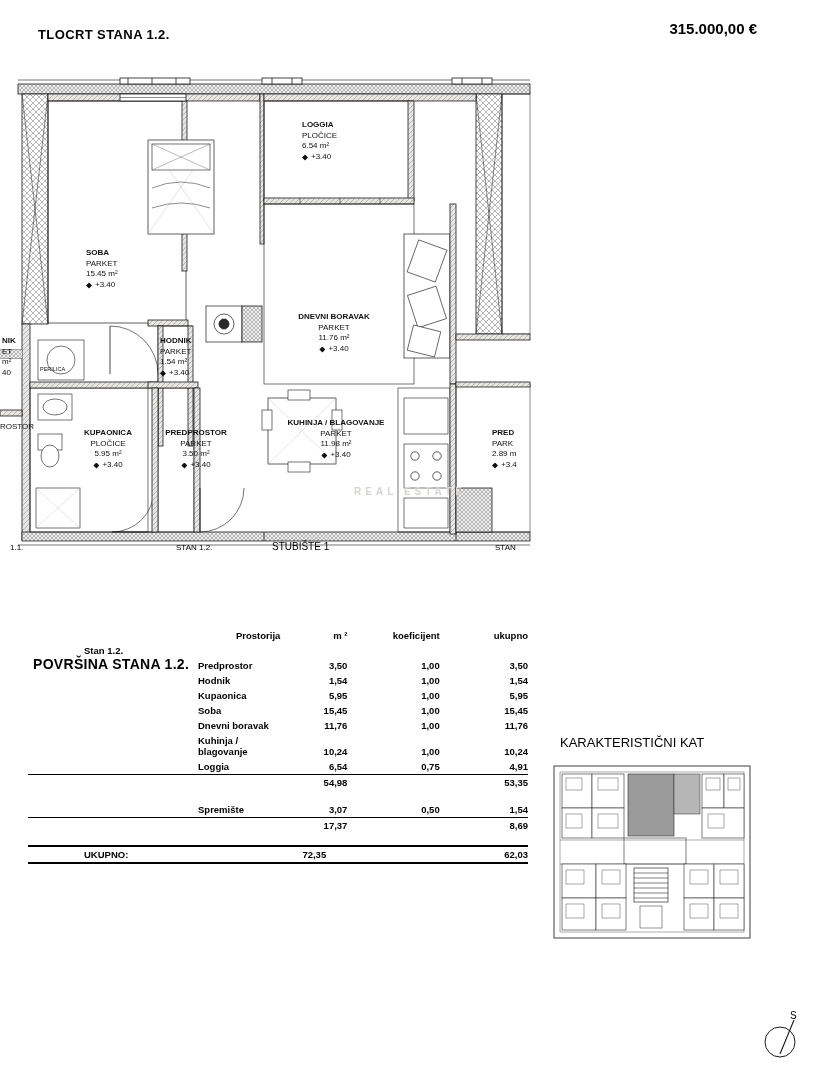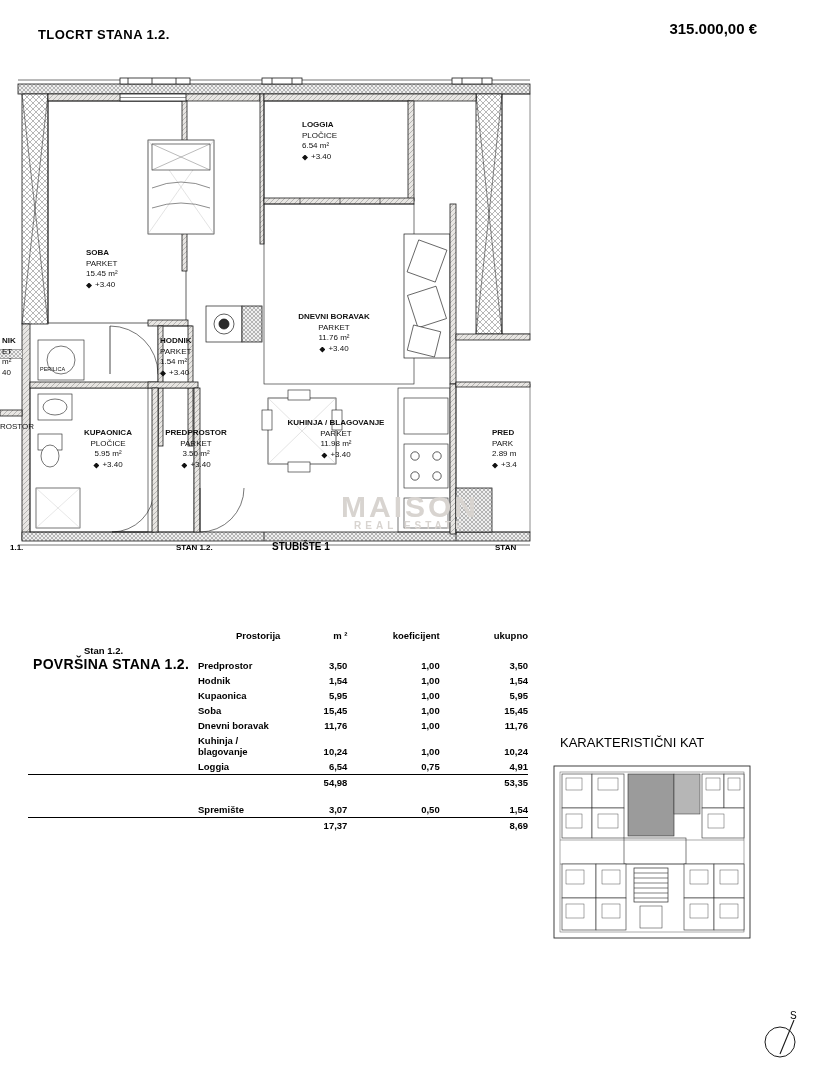"MAISON" span { html: <span>MAISON</span> -> none }
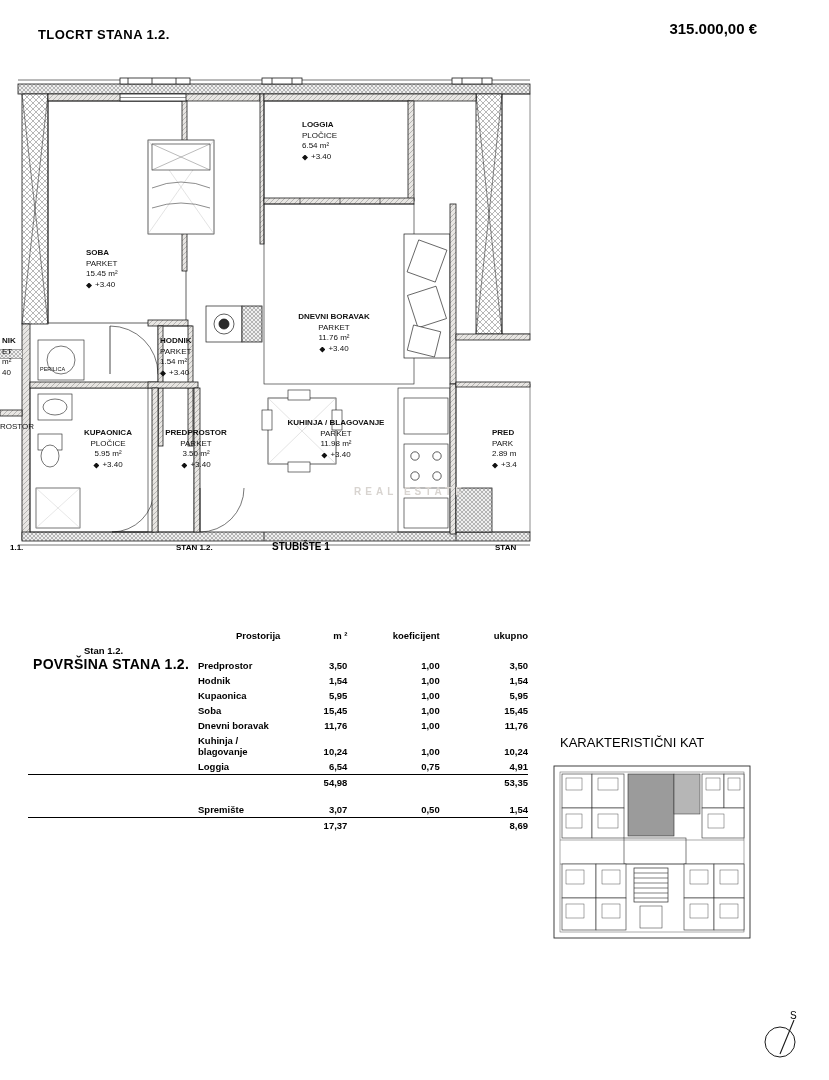"1.1." .bottom-tag { font-weight: bold -> normal }
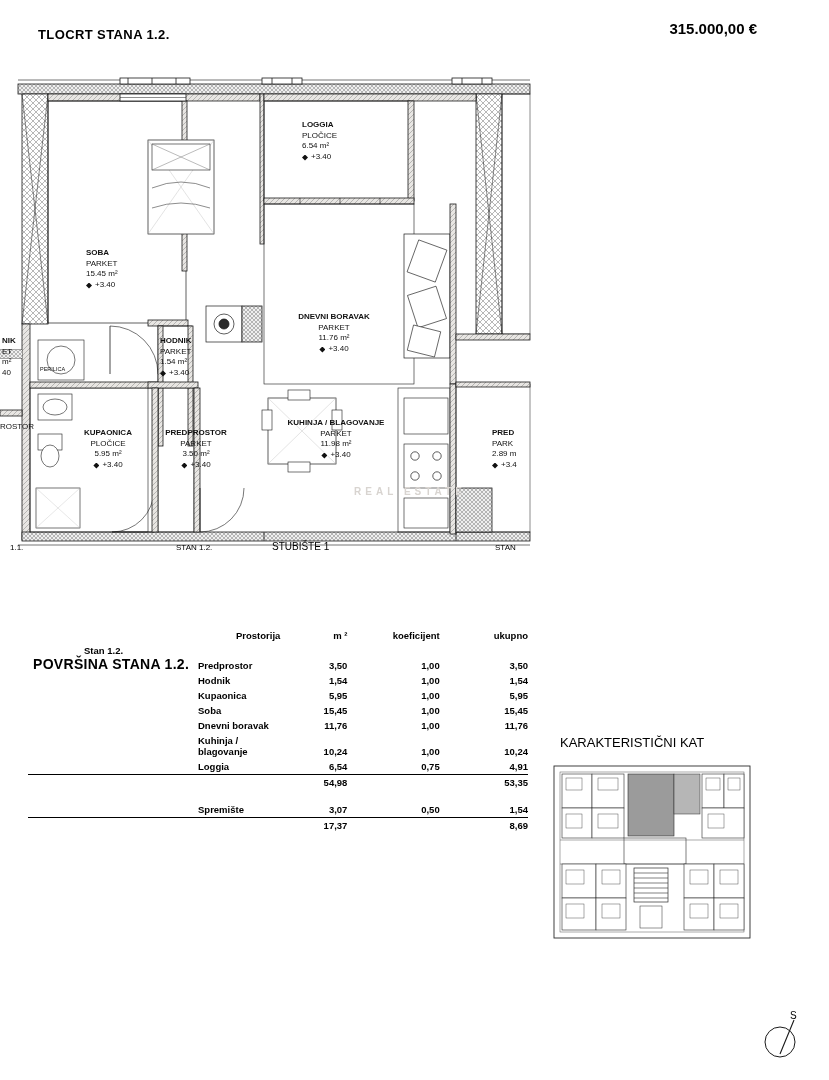"UKUPNO:" table.areas { html: none -> <table> <tbody> <tr> <td>UKUPNO:</td> <td>72,35</td> <td></td> <td>62,03</td> </tr> </tbody> </table> }
